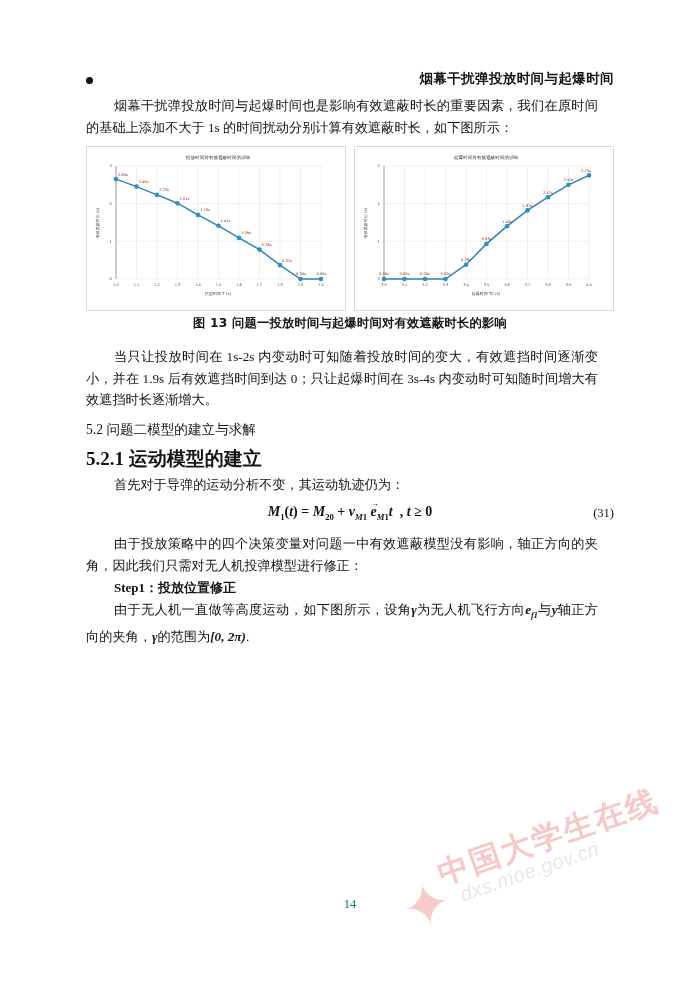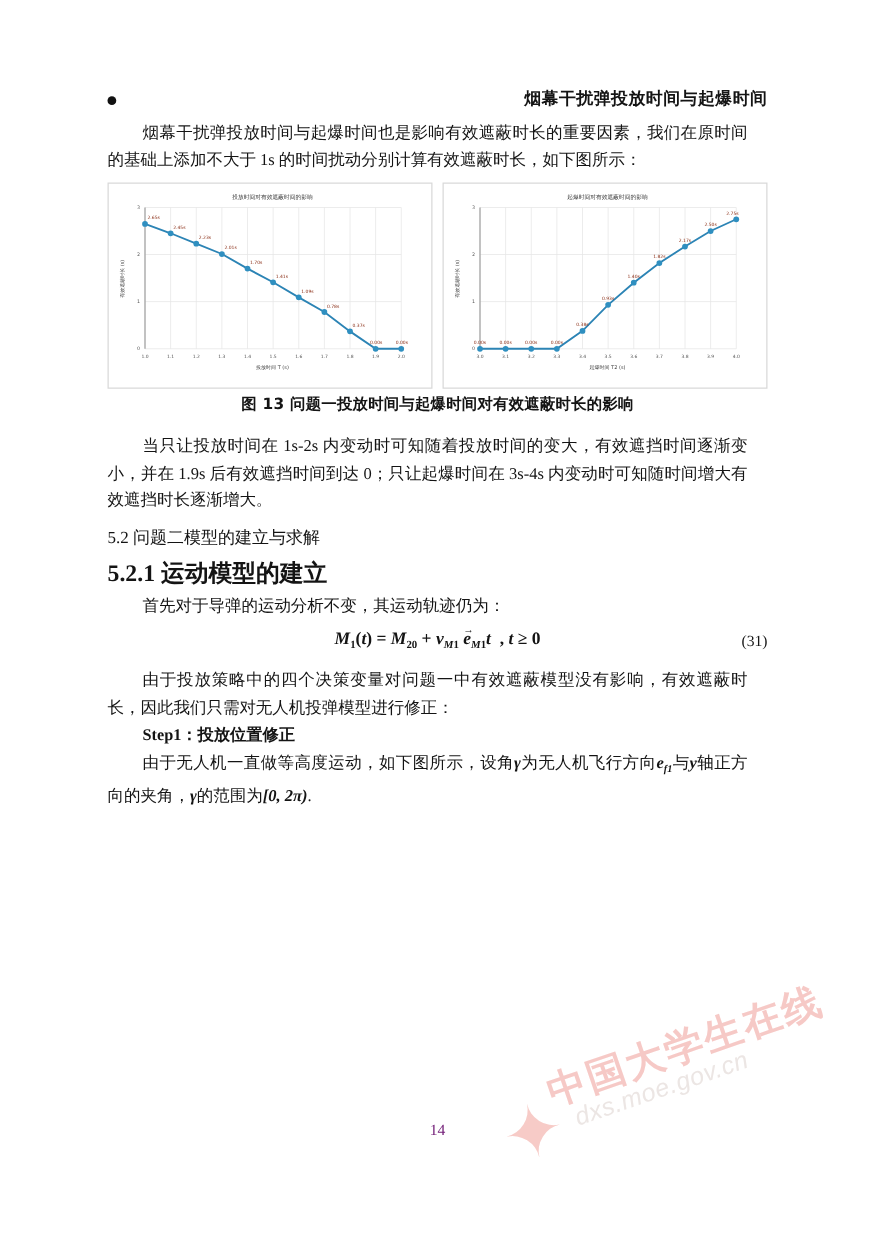"由于投放策略中的四个决策变量对问题一中有效遮蔽模型没有影响，有效遮蔽时长，因此我" p.body { text: 有效遮蔽时长 -> 轴正方向的夹角 }
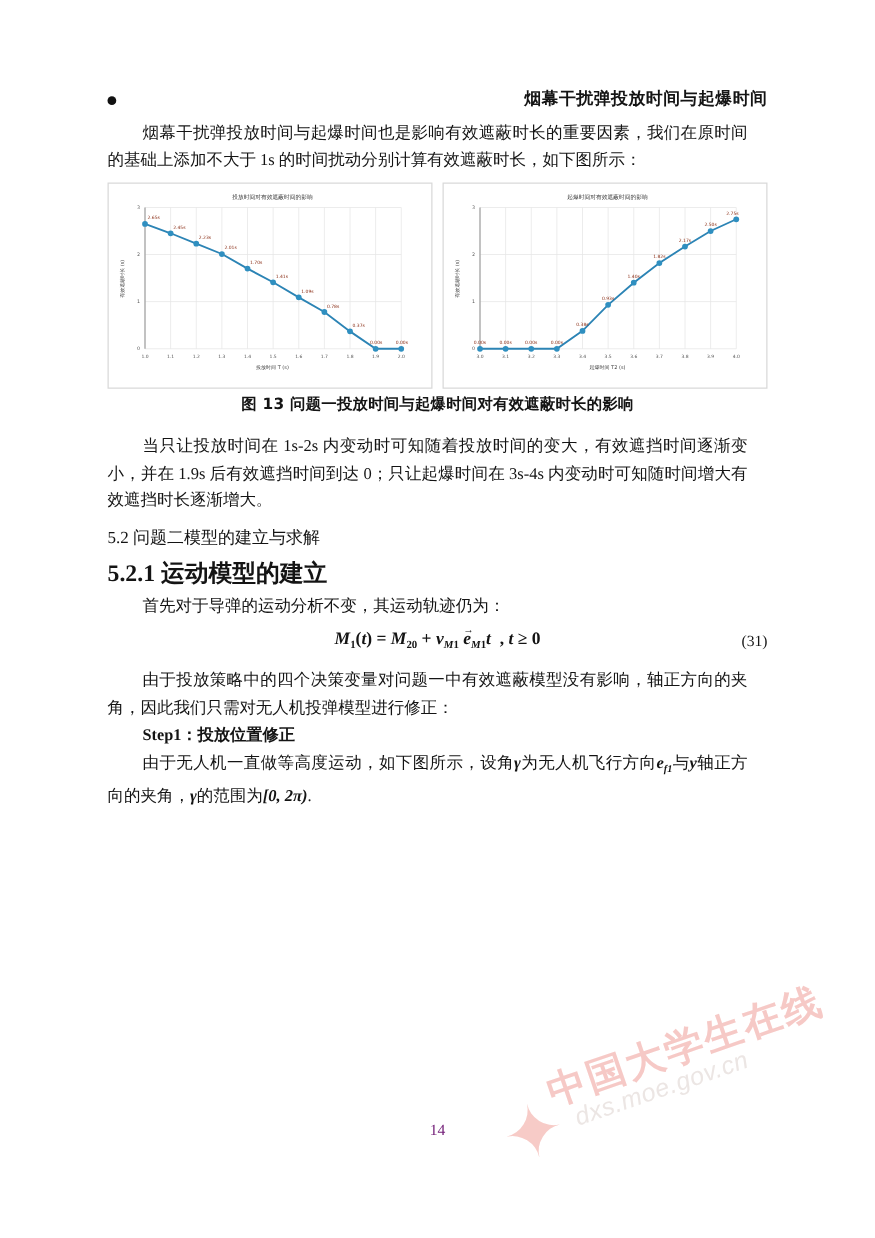"14" .pageno { color: #701a75 -> #15803d }
